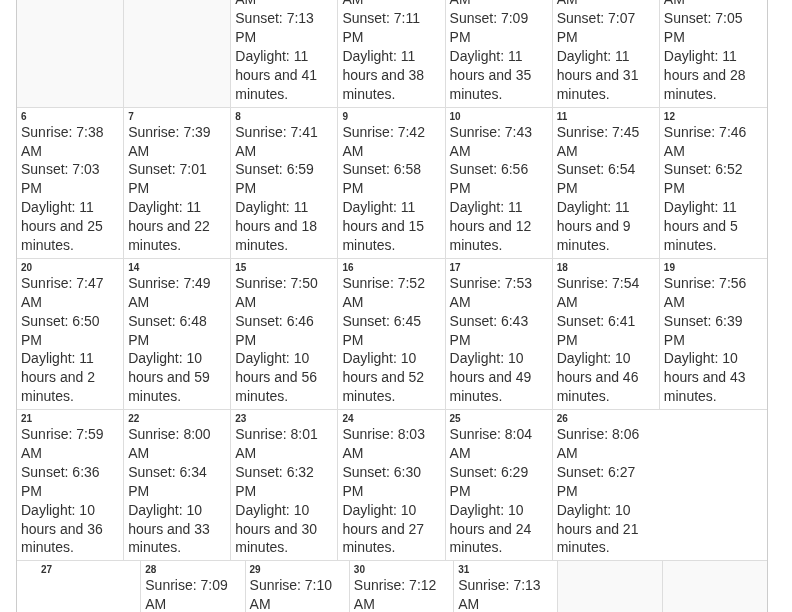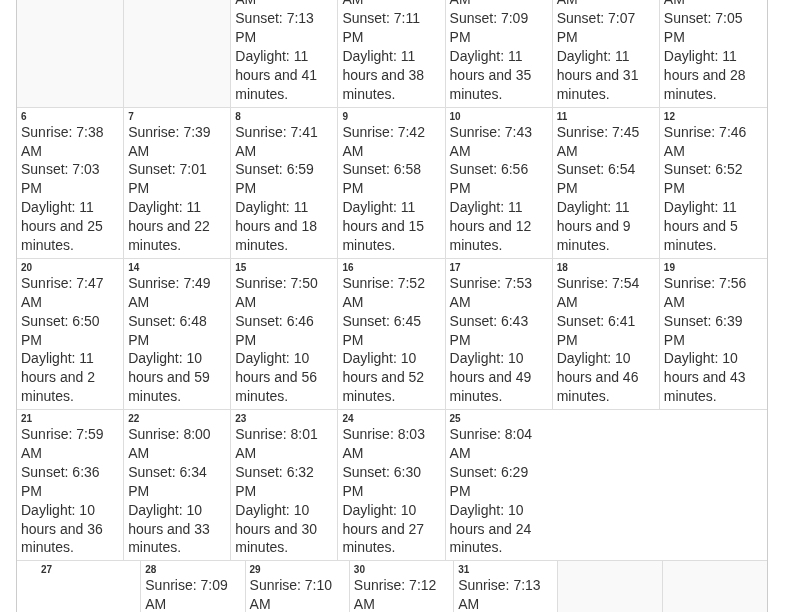"26" div.cal-cell { html: none -> <div> <span>26</span> <div>Sunrise: 8:06 AM<br>Sunset: 6:27 PM<br>Daylight: 10 hours and 21 minutes.</div> </div> }
